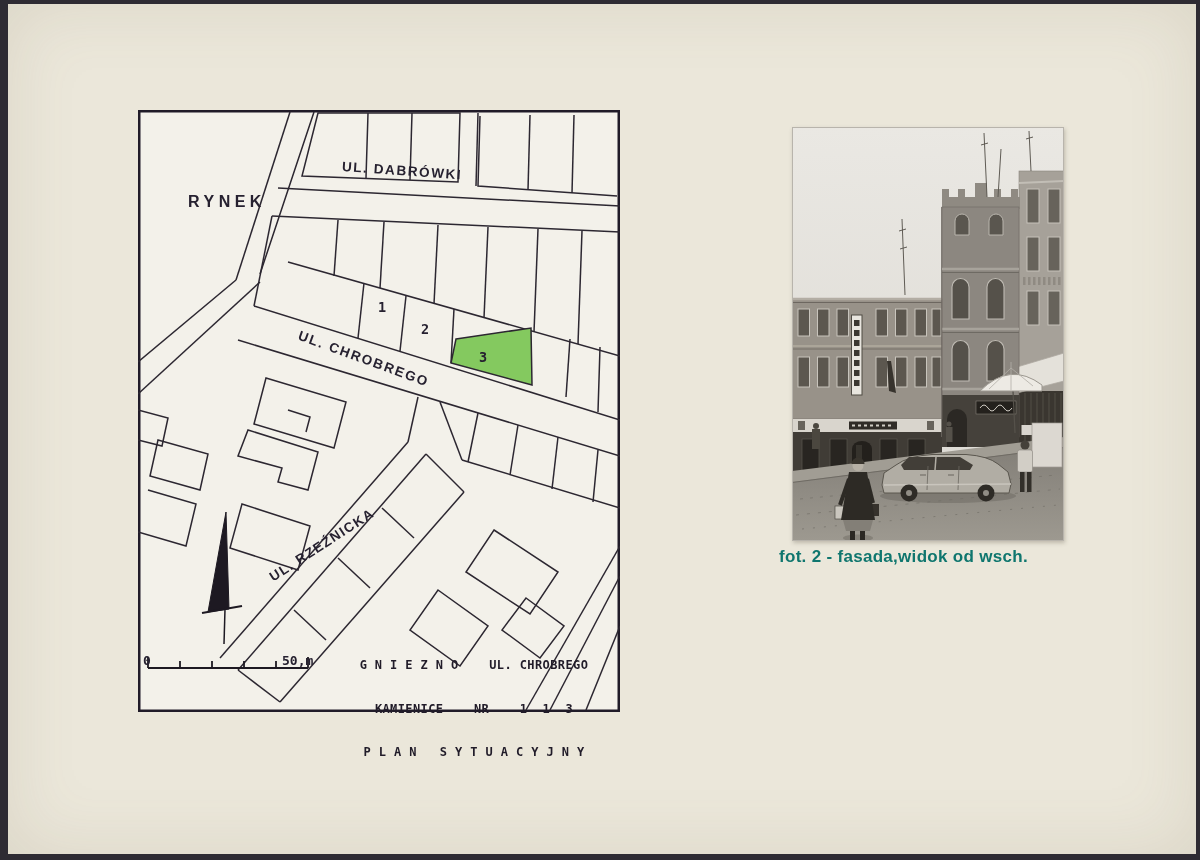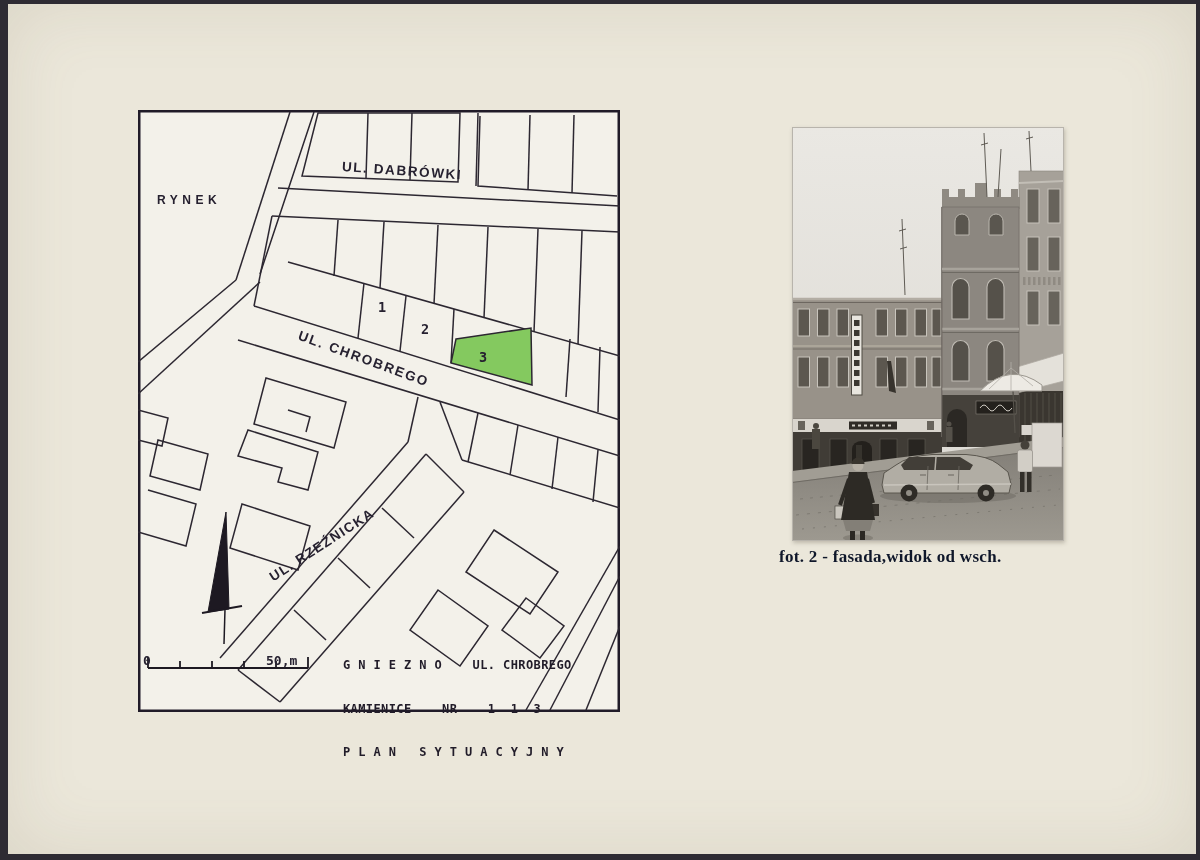"RYNEK" .lbl-rynek { font-size: 12px -> 16px; left: 19px -> 50px }
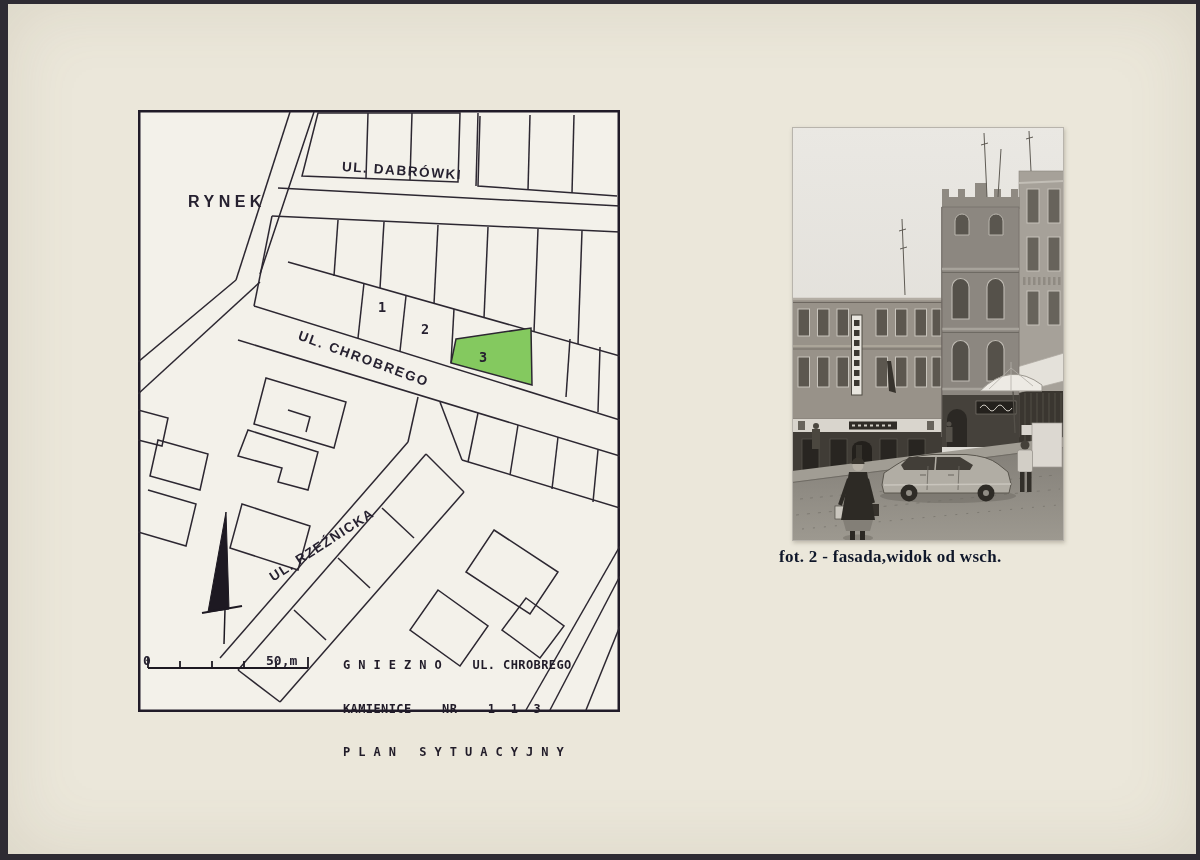"fot. 2 - fasada,widok od" .caption { color: #0f172a -> #0f766e; font-family: Liberation Serif, serif -> Liberation Sans, sans-serif }
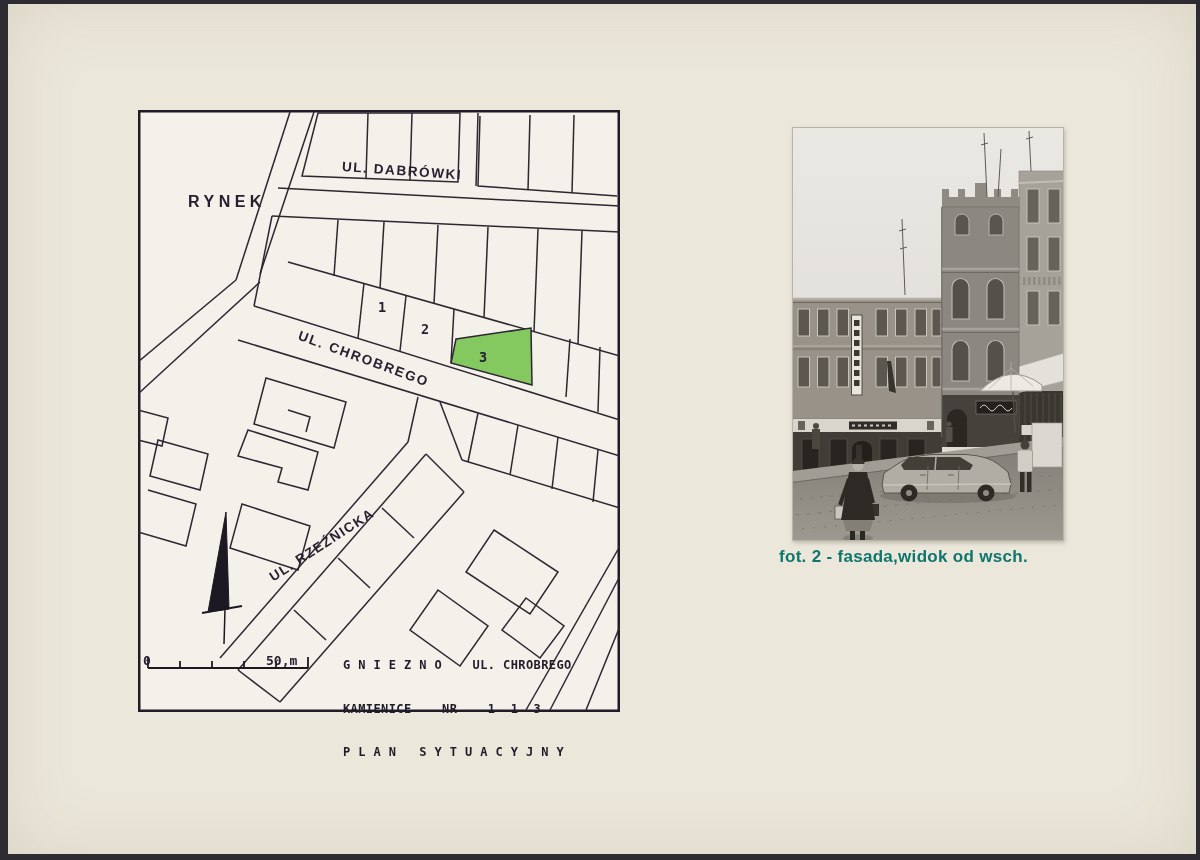"50,m" .sn50 { left: 128px -> 144px }
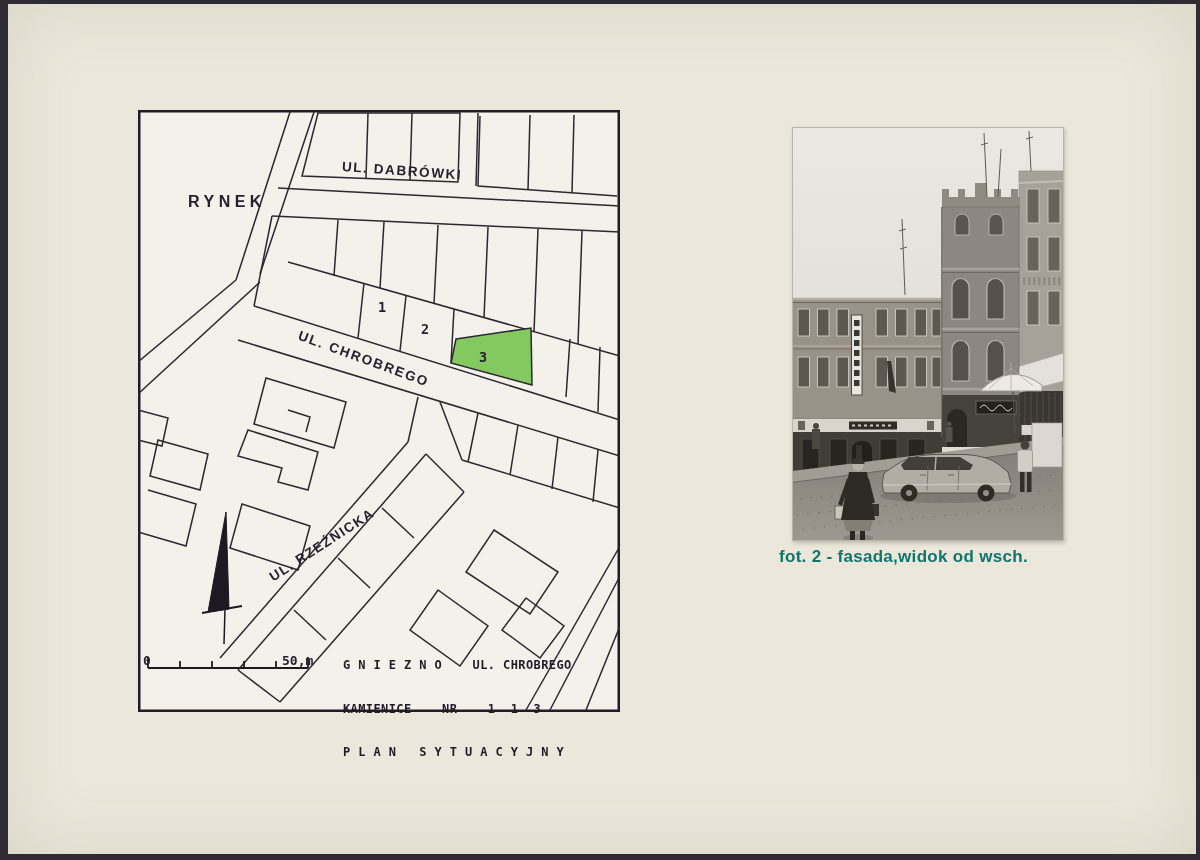"G N I E Z" .title-block { text-align: none -> center }
